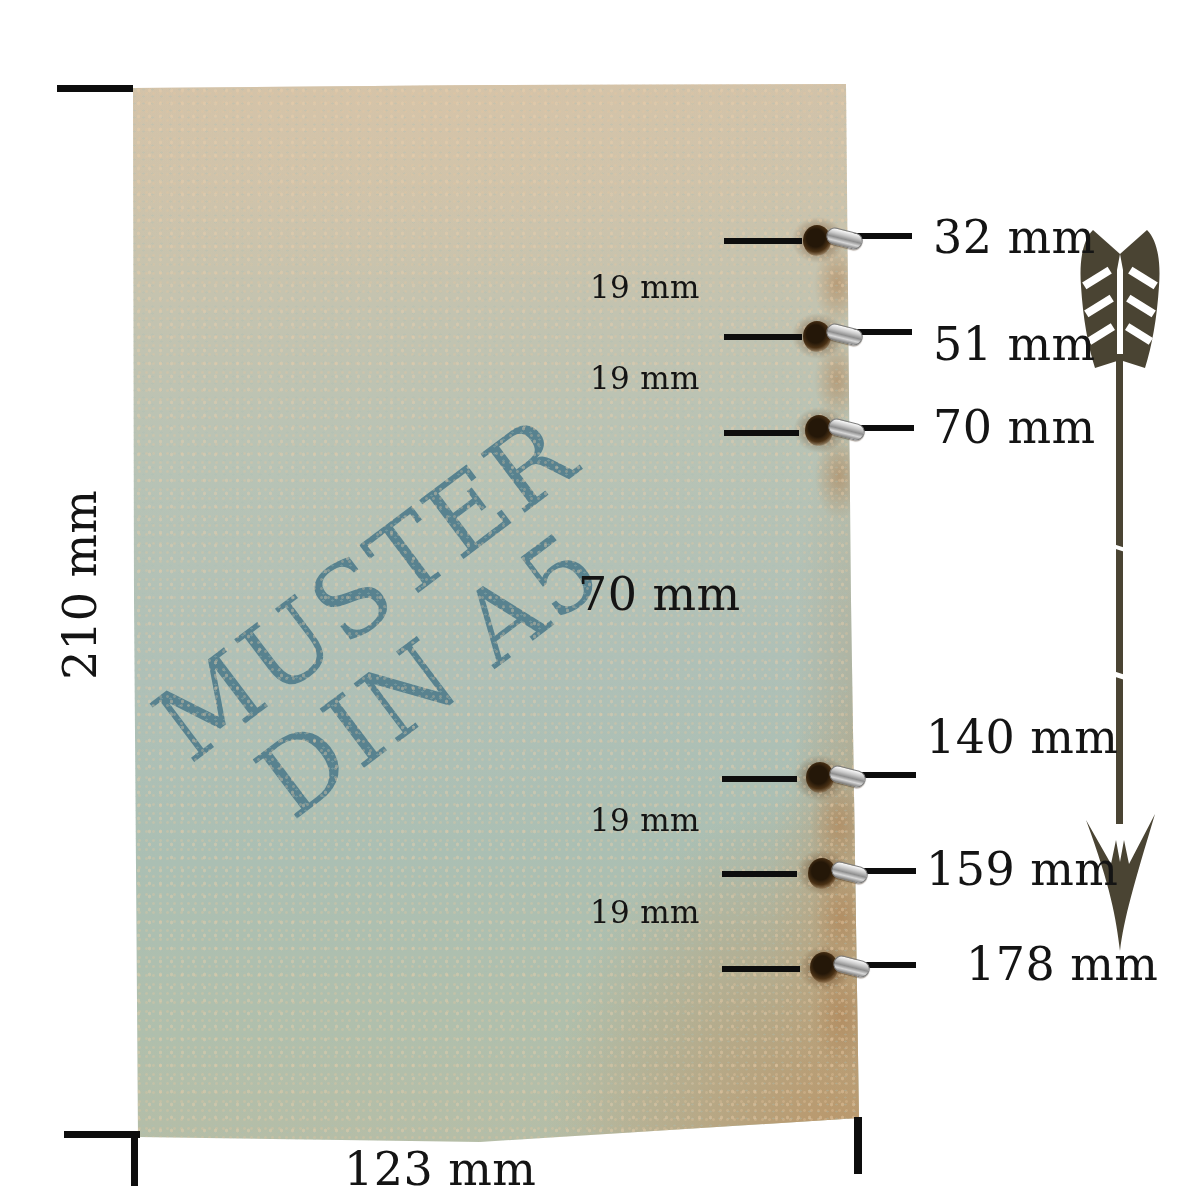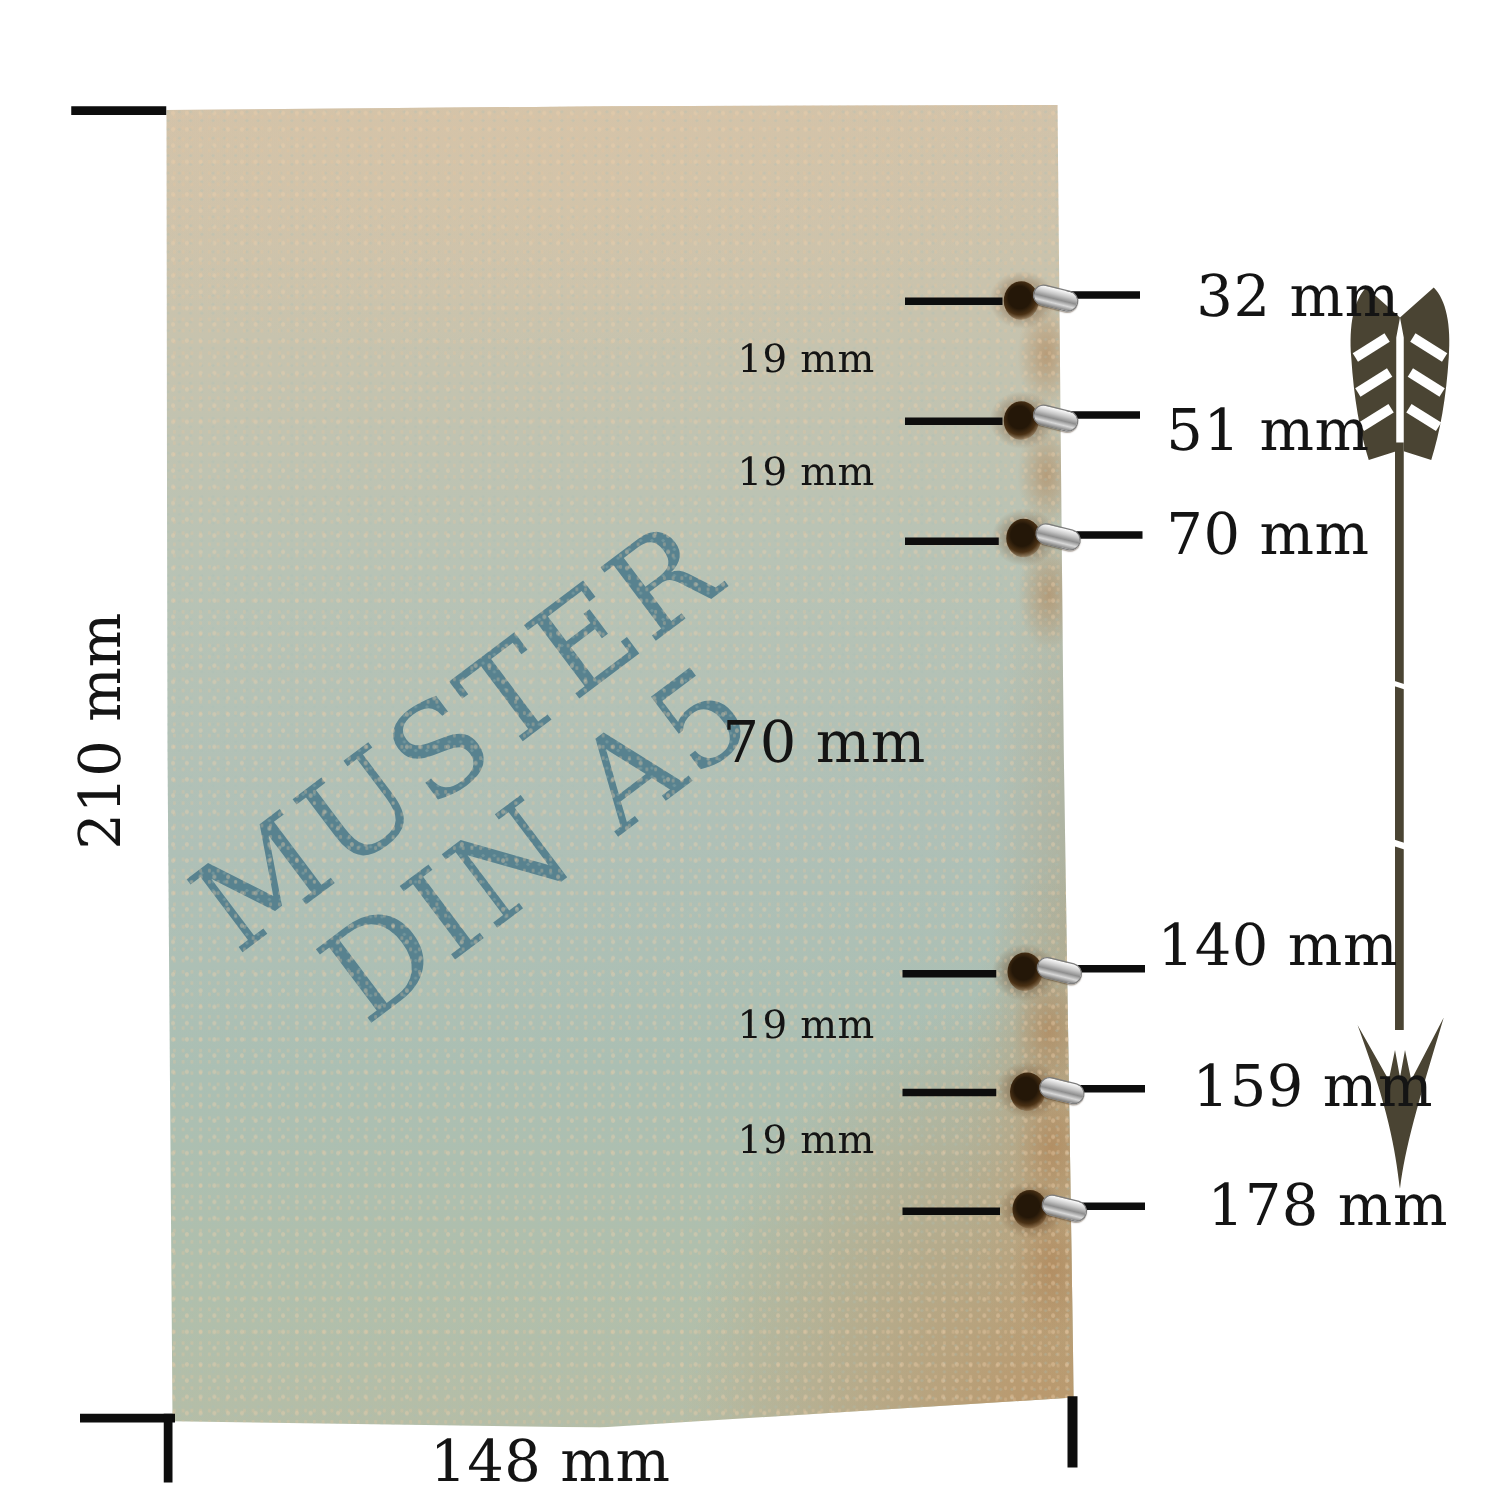"32 mm" div.mlabel { left: 957px -> 933px }
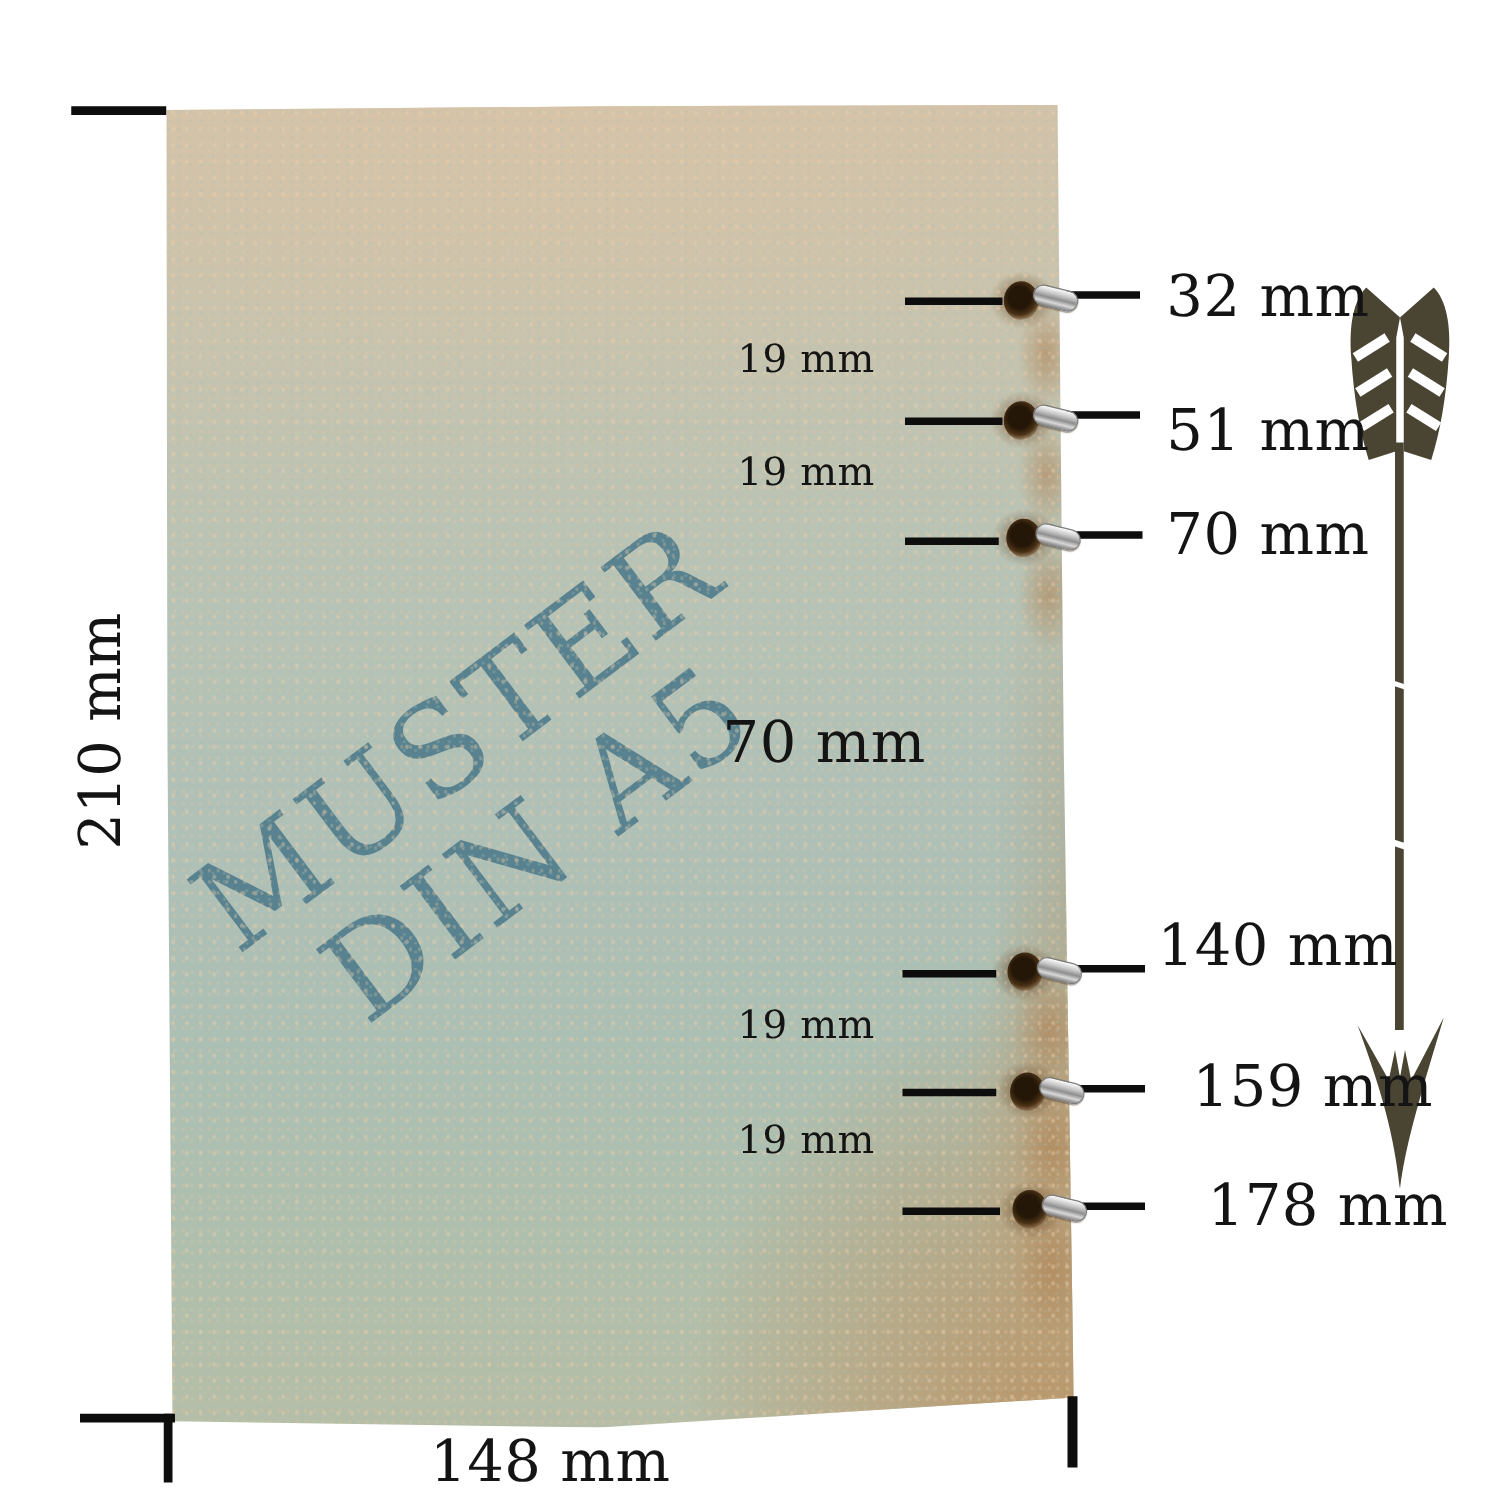"140 mm" div.mlabel { top: 757px -> 738px }
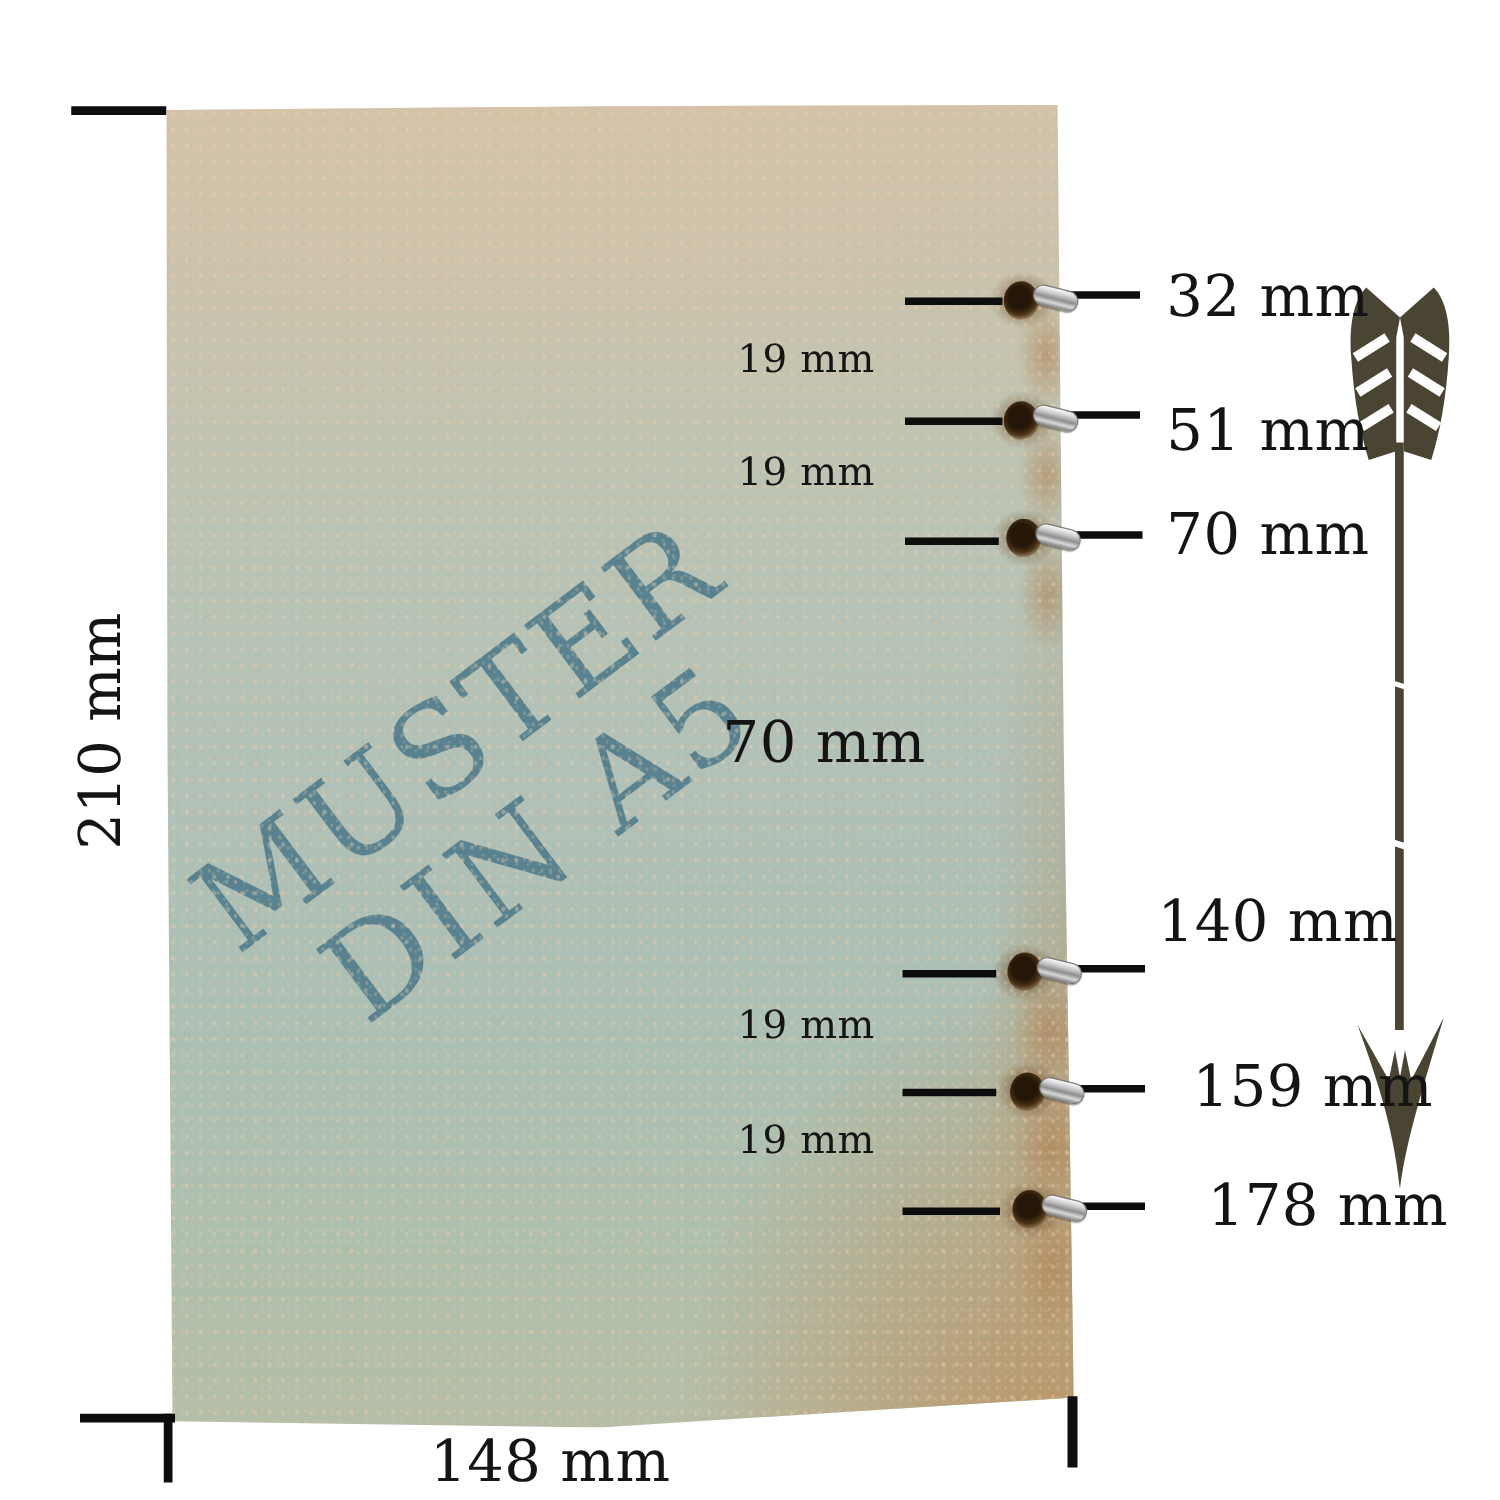"159 mm" div.mlabel { margin-left: 28px -> none }
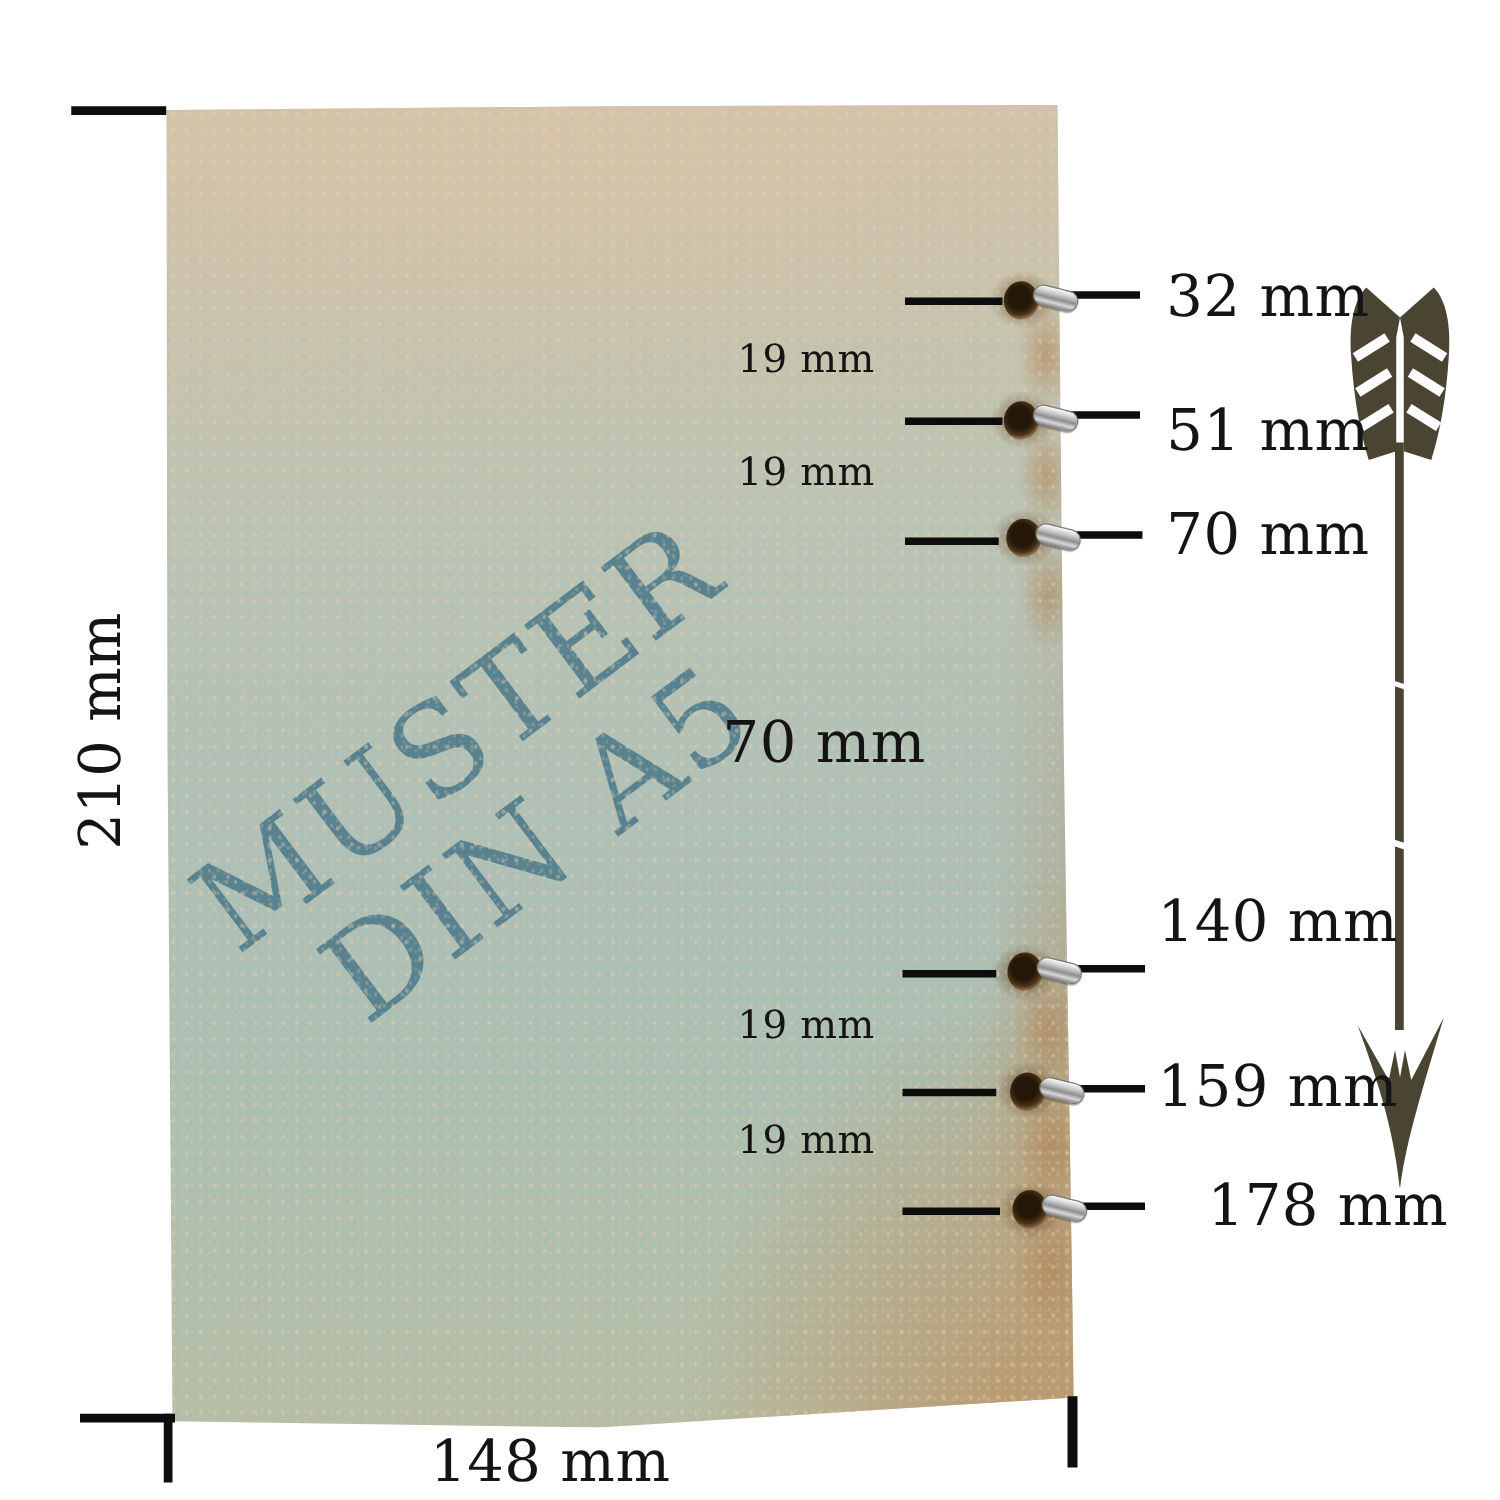"148 mm" div.mlabel { text: 148 -> 123 }
